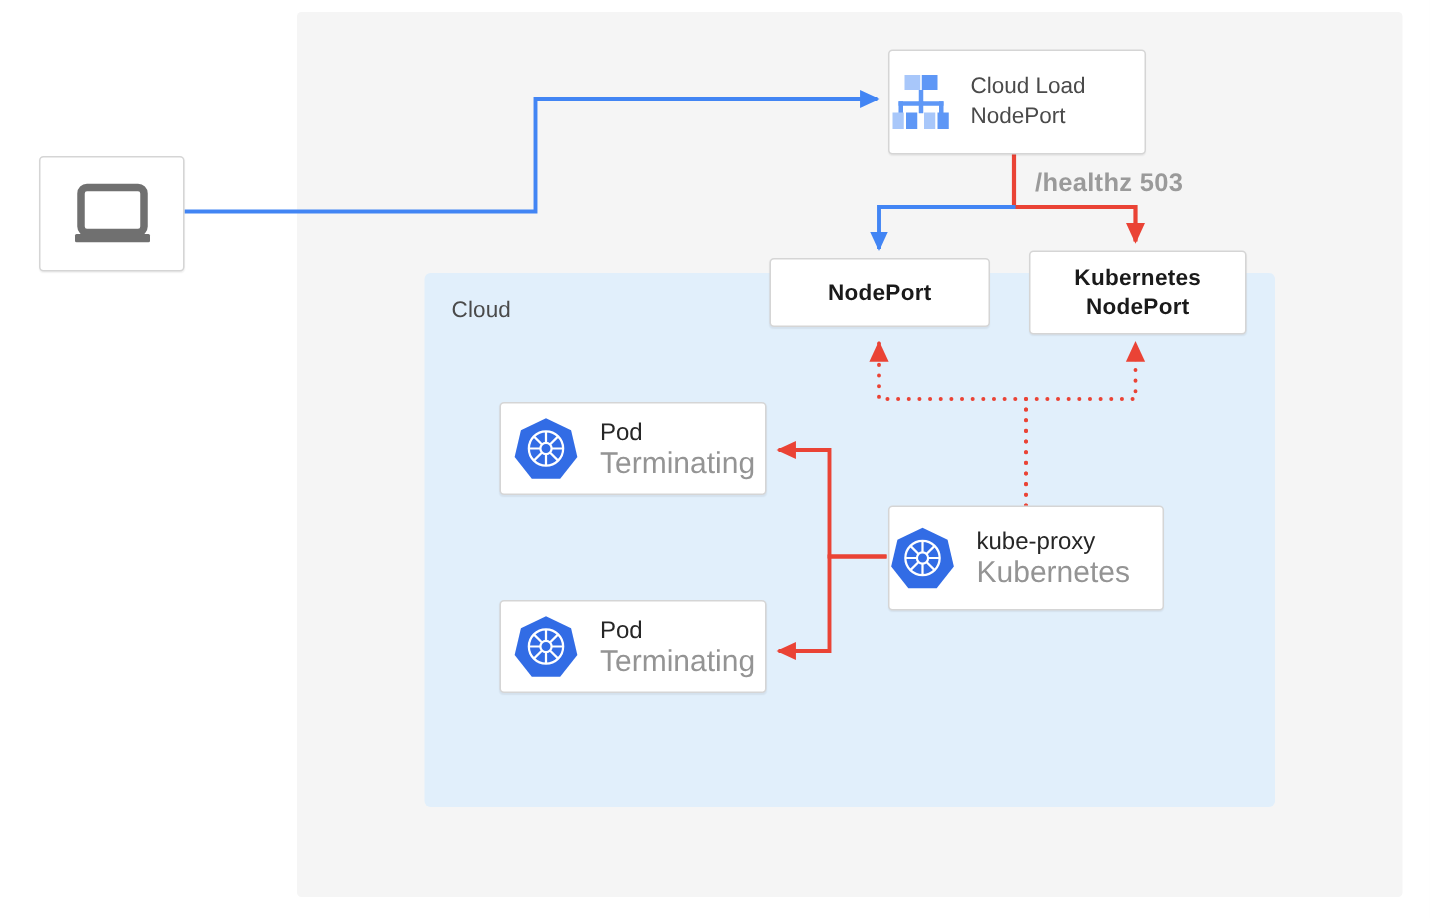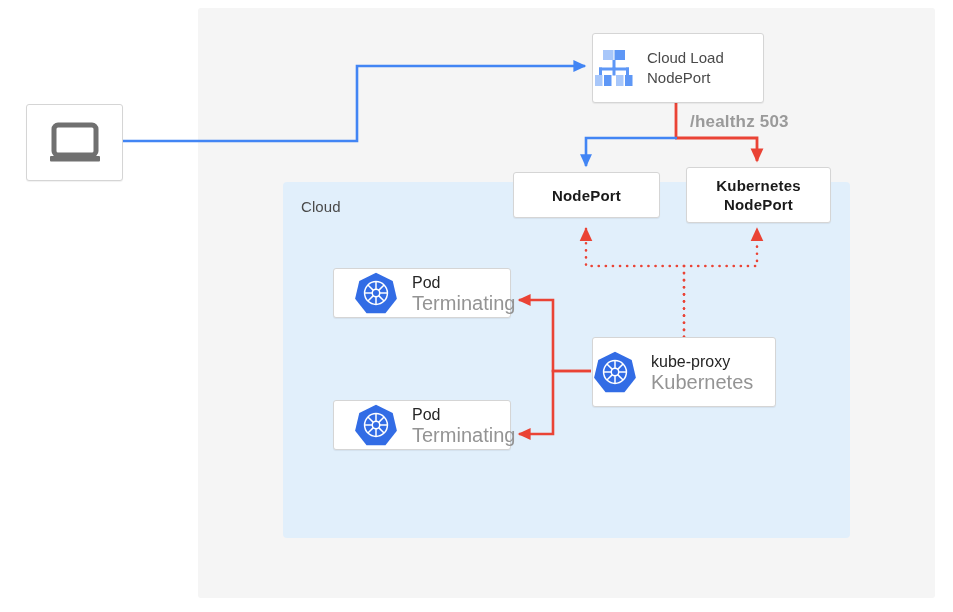"Pod" .pod-card { height: 50px -> 62px; padding-left: 20px -> 8px }
